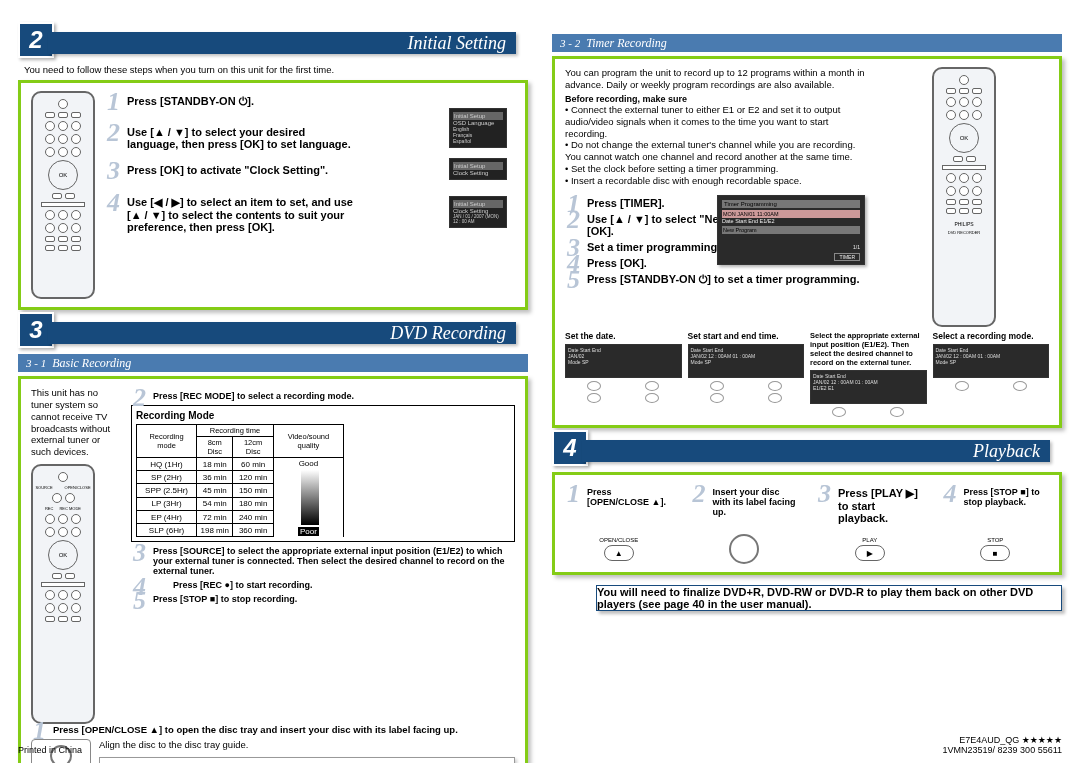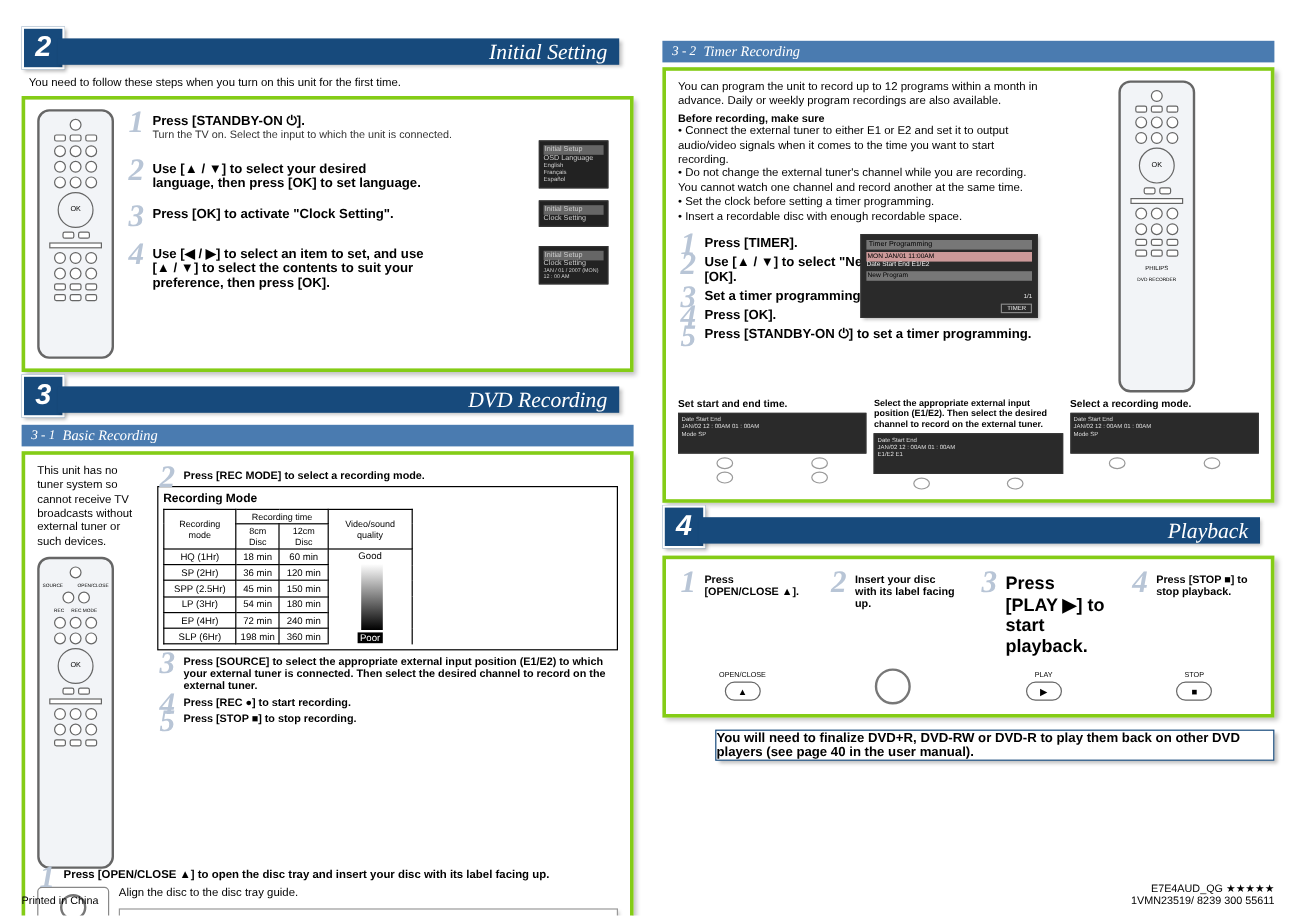"Turn the TV on. Select" div.step-body { html: <div>Turn the TV on. Select the input to which the unit is connected.</div> -> none }
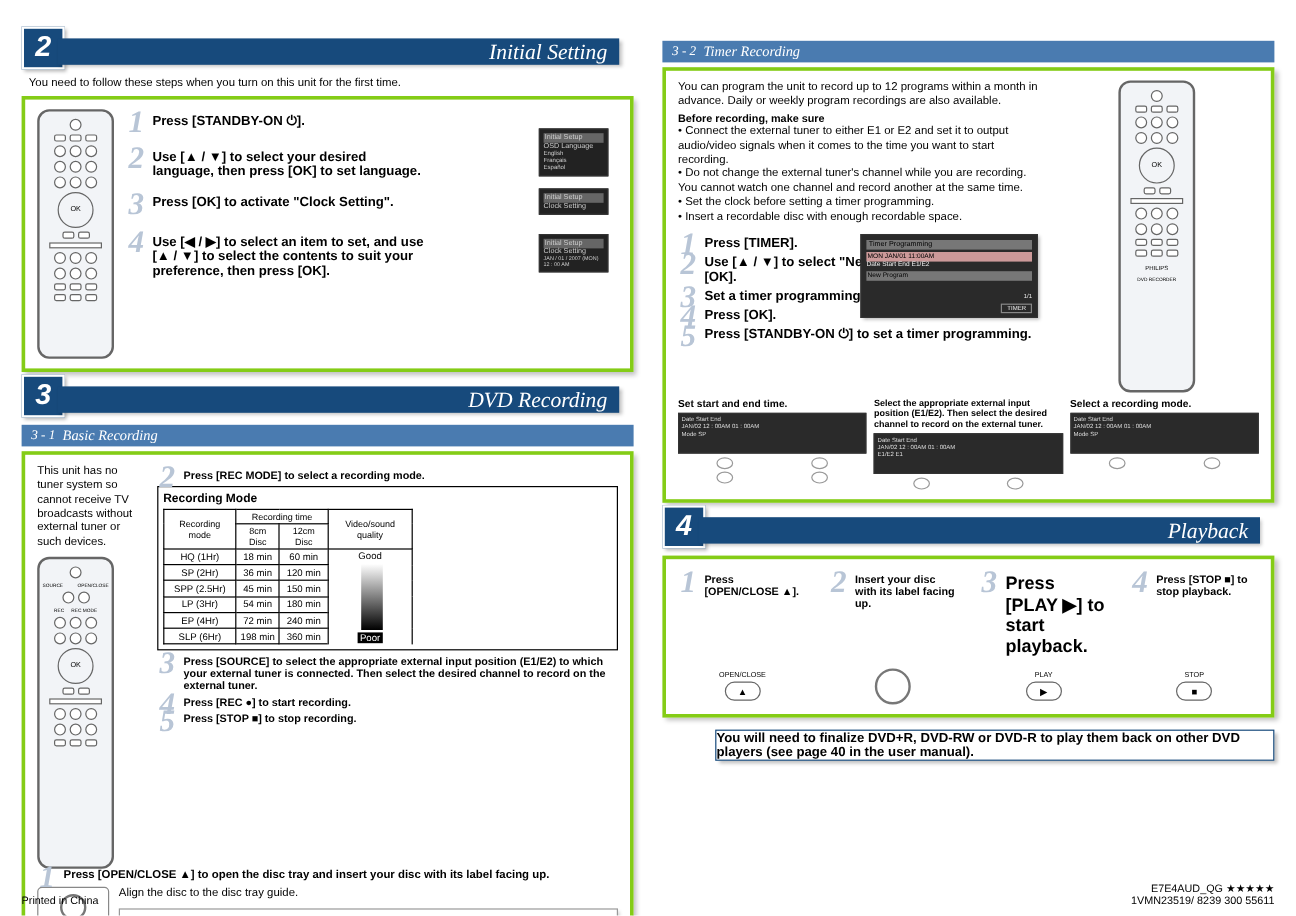"Set the date." div { html: none -> <div> <div>Set the date.</div> <div> <div>Date Start End</div> <div><span>JAN/02</span></div> <div><span>Mode</span> <span>SP</span></div> </div> <div> <div></div> <div></div> </div> <div> <div></div> <div></div> </div> </div> }
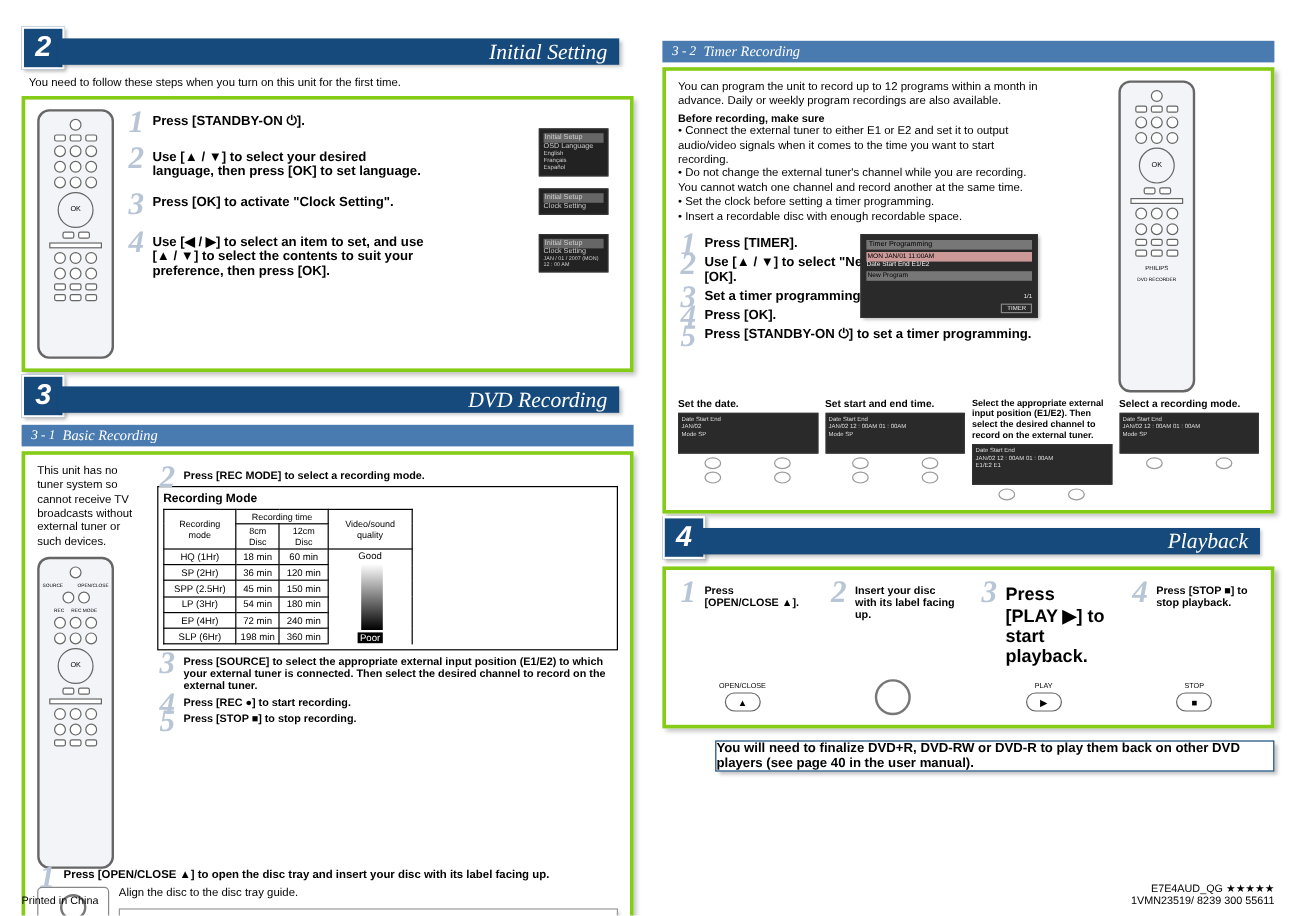"Press [PLAY ▶] to start" div.step-title { font-size: 15px -> 11px }
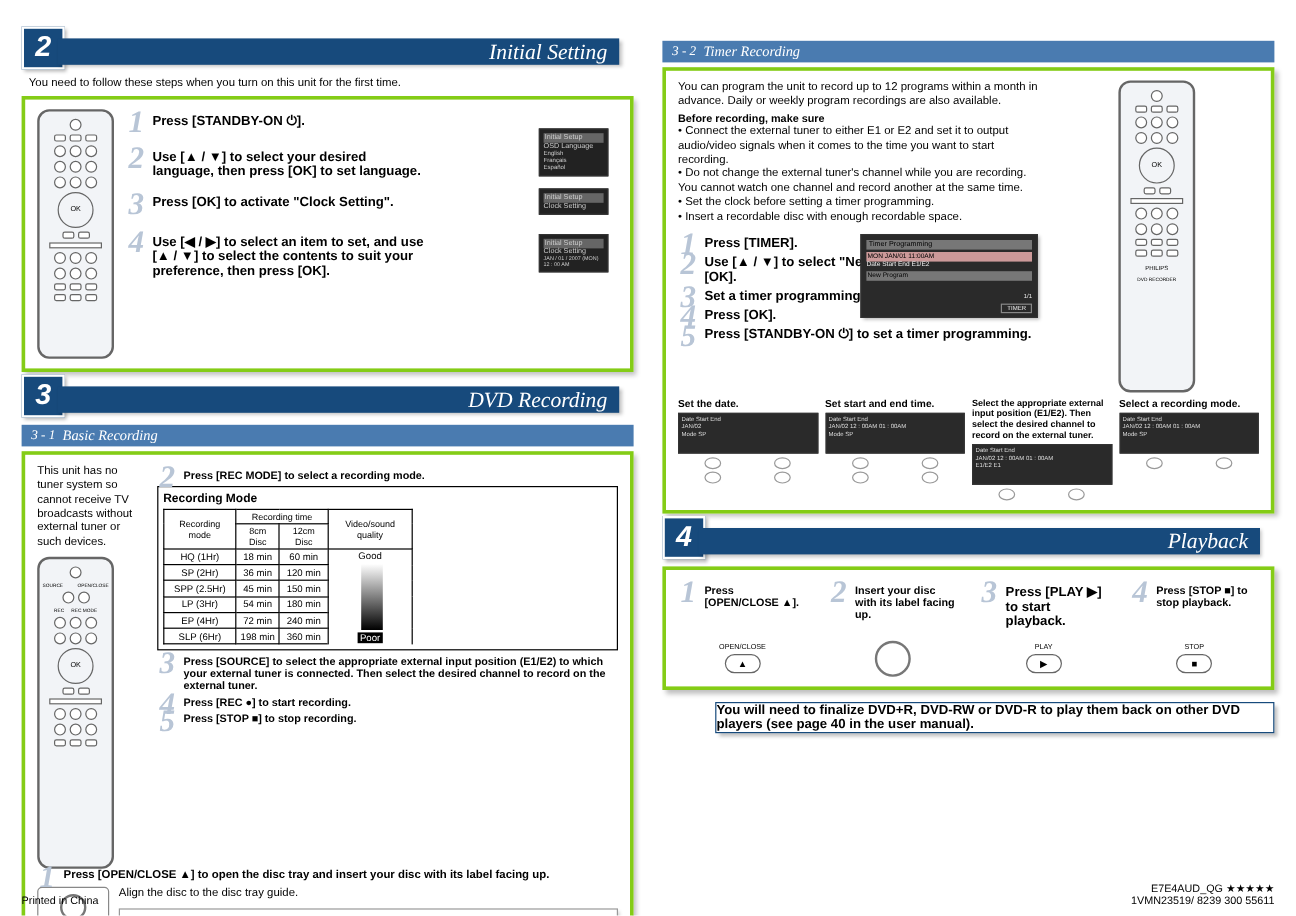"Press [REC ●] to start" div.step-title { margin-left: none -> 20px }
